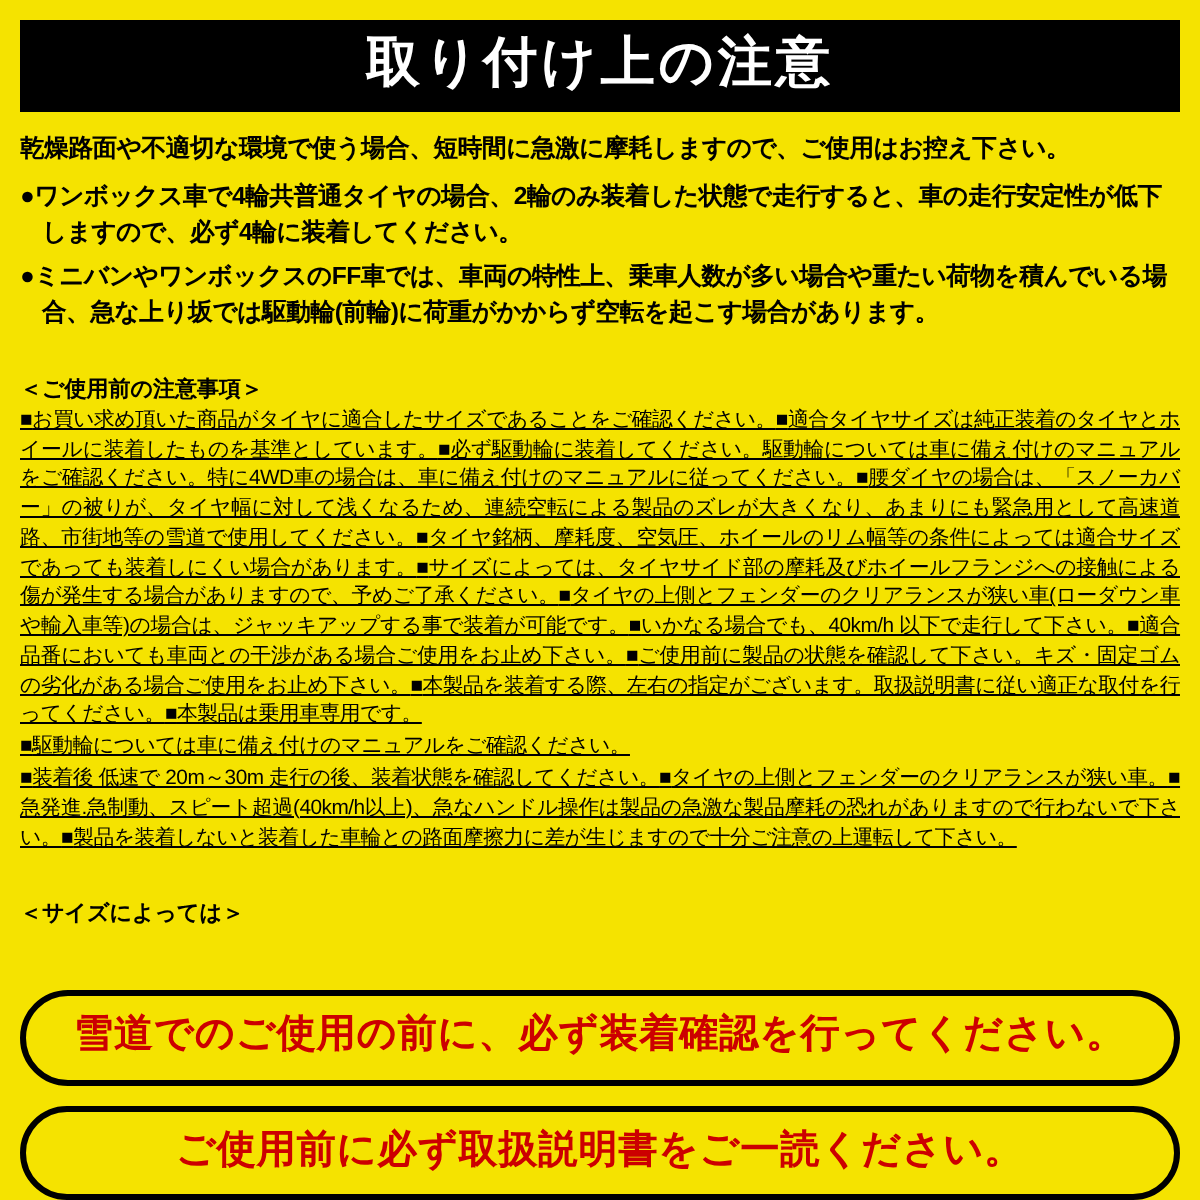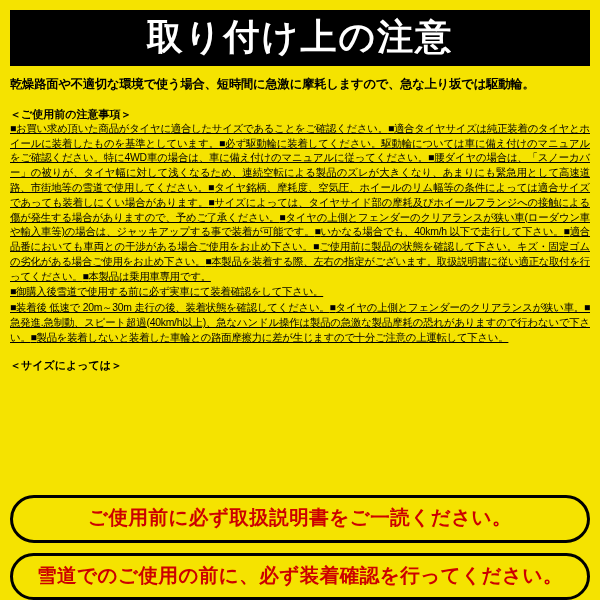"取り付け上の注意" .header { font-size: 36px -> 27px }
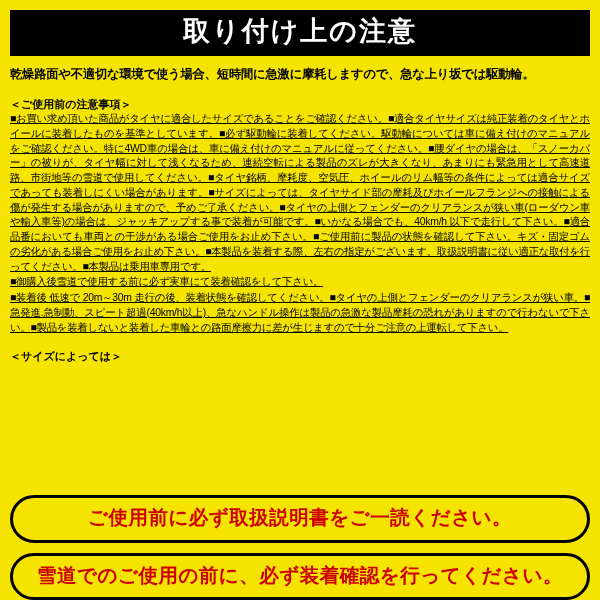"乾燥路面や不適切な環境で使う場合、短時間に急激に摩耗しますので、急な上り坂では駆" div { text: 急な上り坂では駆動輪 -> ご使用はお控え下さい }
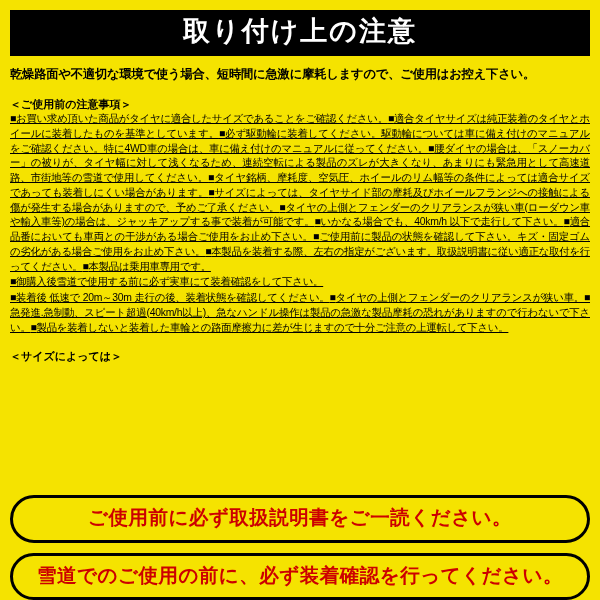"●ワンボックス車で4輪共普通タイヤの場合、2輪のみ装着した状態で走行すると、車の" div.bullets { html: none -> <div> <p><span>●</span><span>ワンボックス車で4輪共普通タイヤの場合、2輪のみ装着した状態で走行すると、車の走行安定性が低下しますので、必ず4輪に装着してください。</span></p> <p><span>●</span><span>ミニバンやワンボックスのFF車では、車両の特性上、乗車人数が多い場合や重たい荷物を積んでいる場合、急な上り坂では駆動輪(前輪)に荷重がかからず空転を起こす場合があります。</span></p> </div> }
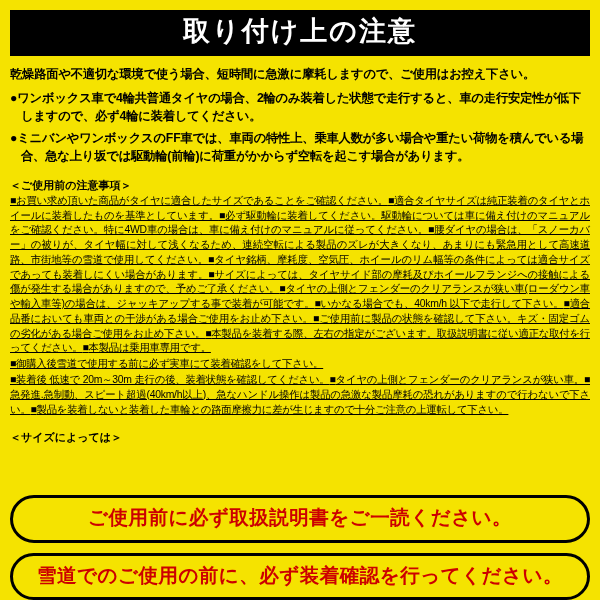"＜ご使用前の注意事項＞" .sec-title { margin-top: 13px -> 23px }
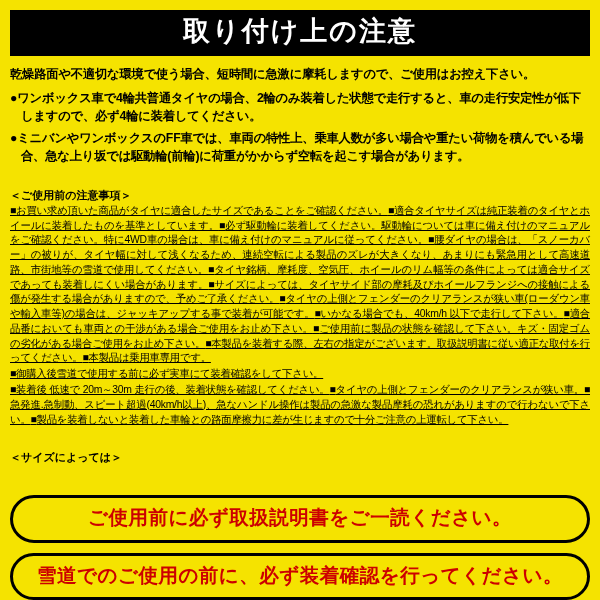"御購入後雪道で使用する前に必ず実車にて装着確認をして下さい。" span { text: 御購入後雪道で使用する前に必ず実車にて装着確認をして下 -> 駆動輪については車に備え付けのマニュアルをご確認くだ }
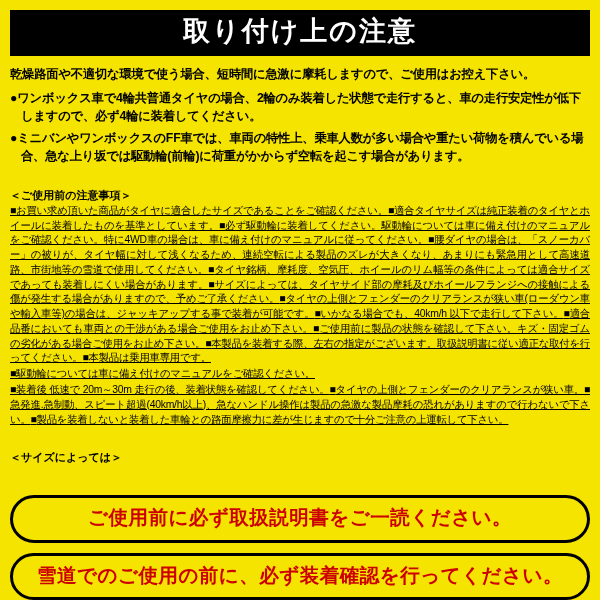"ご使用前に必ず取扱説明書をご一読ください。" div.callout { order: before "雪道でのご使用の前に、必ず装着確認を行ってください。" -> after "雪道でのご使用の前に、必ず装着確認を行ってください。" }
